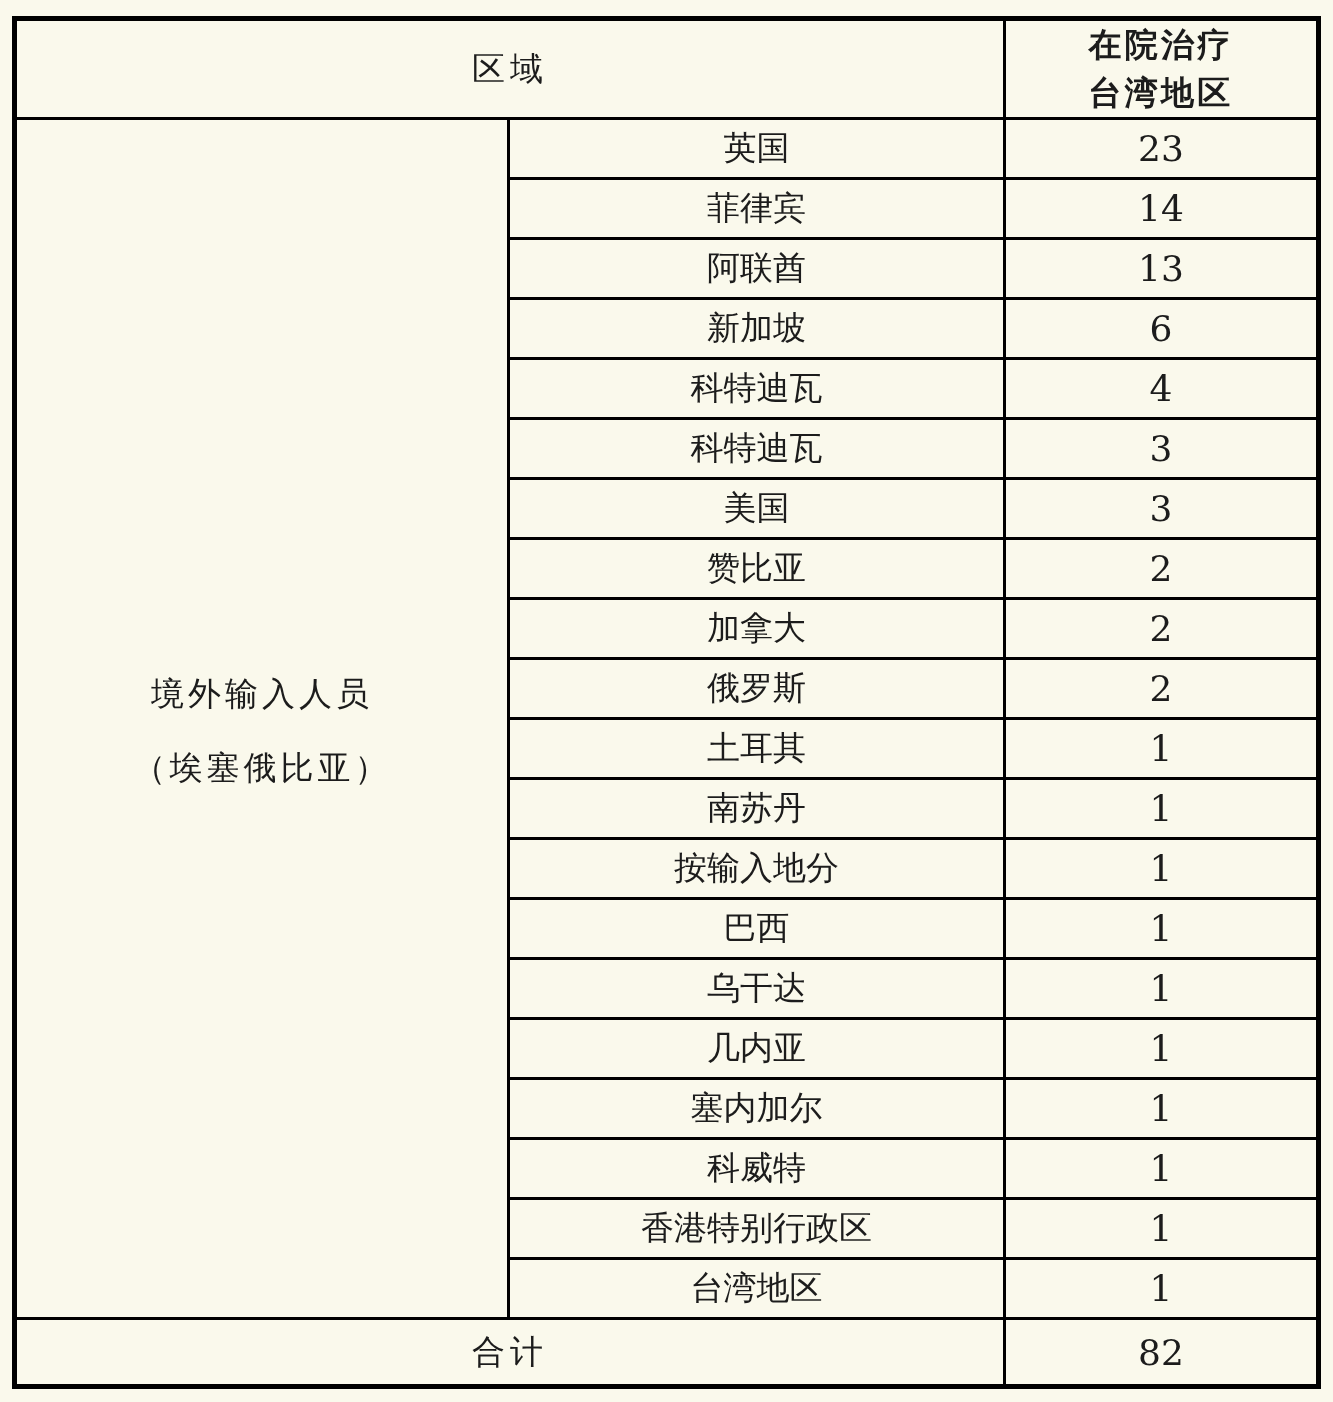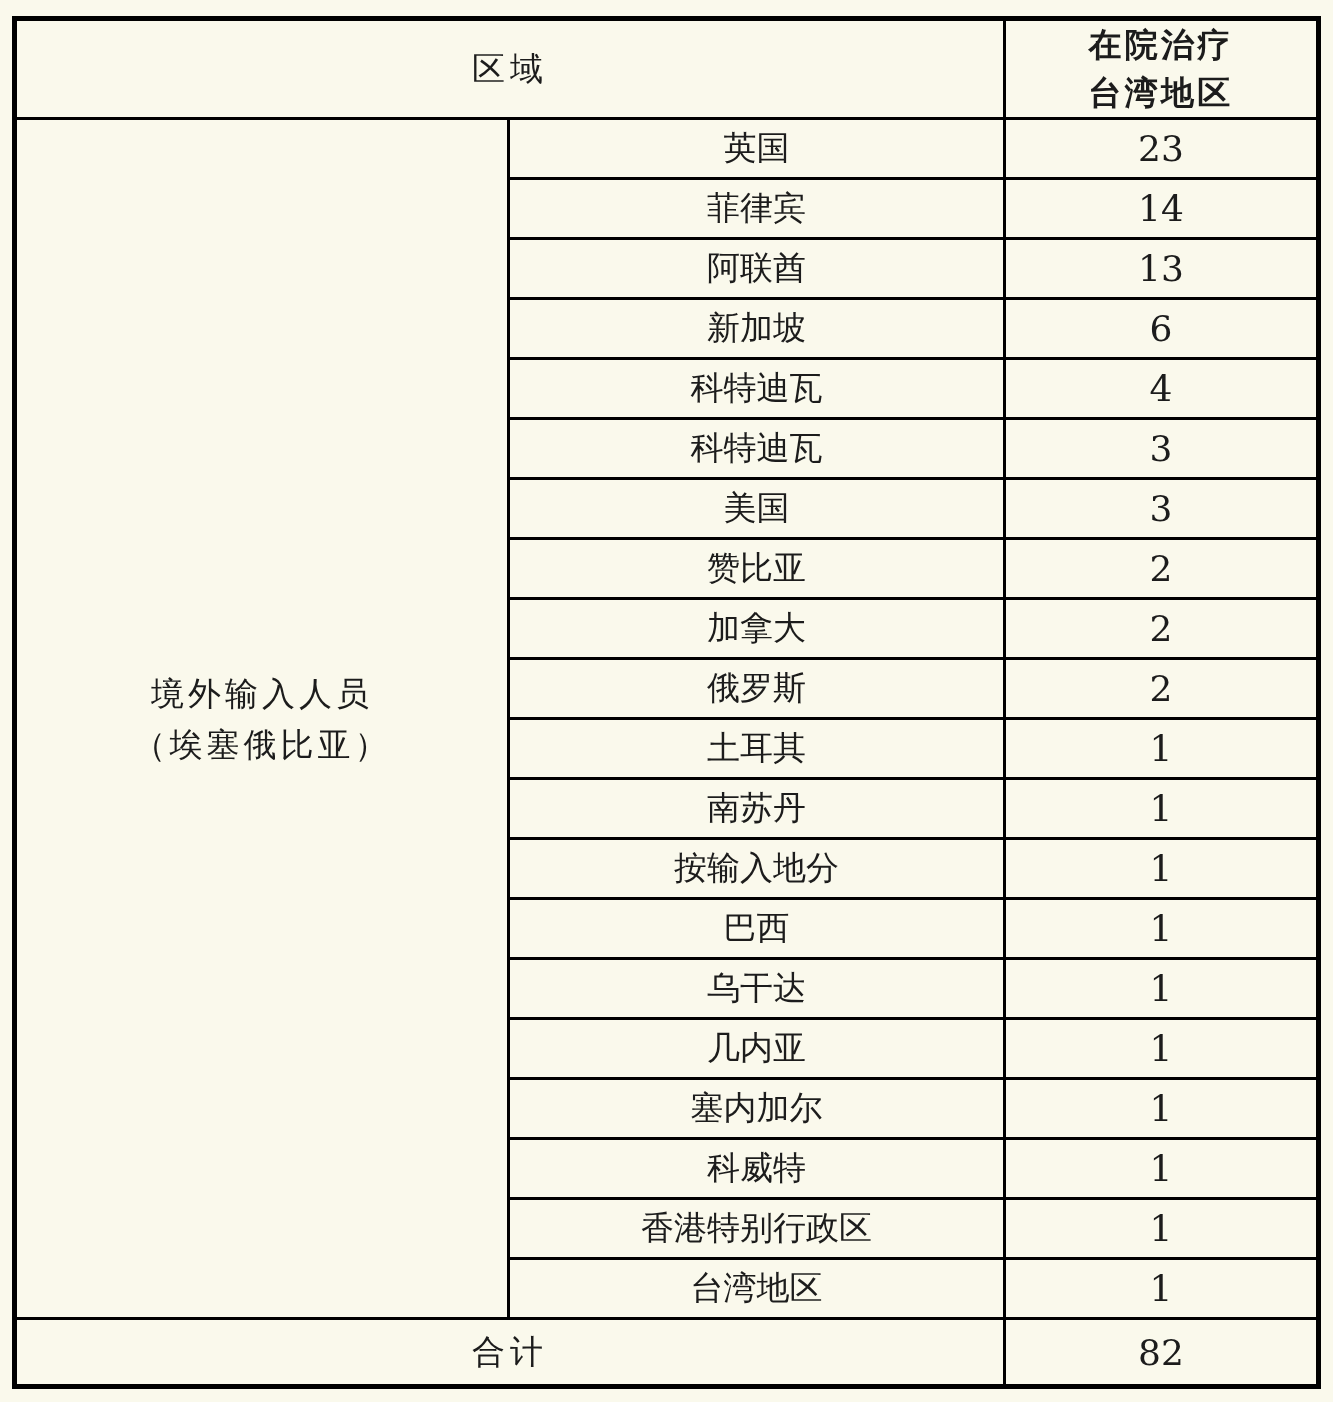"境外输入人员" td.group-cell div { margin-top: none -> 23px }
